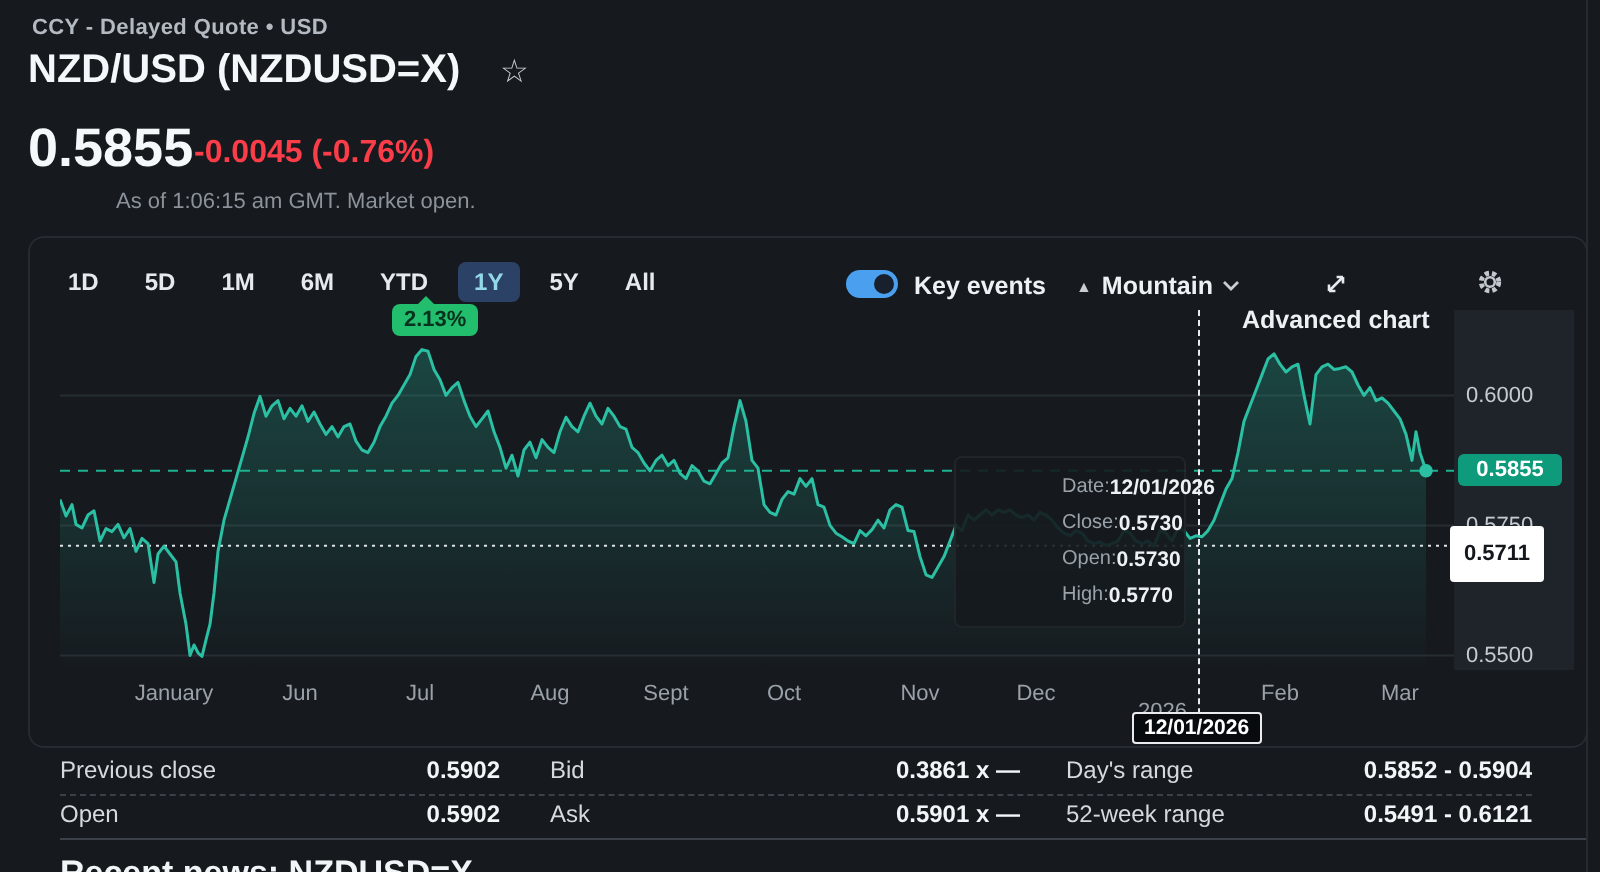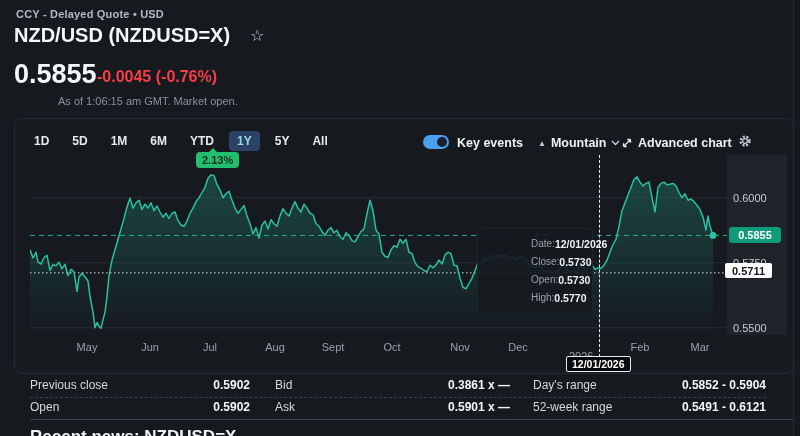"Advanced chart" #advanced { flex-direction: none -> column }
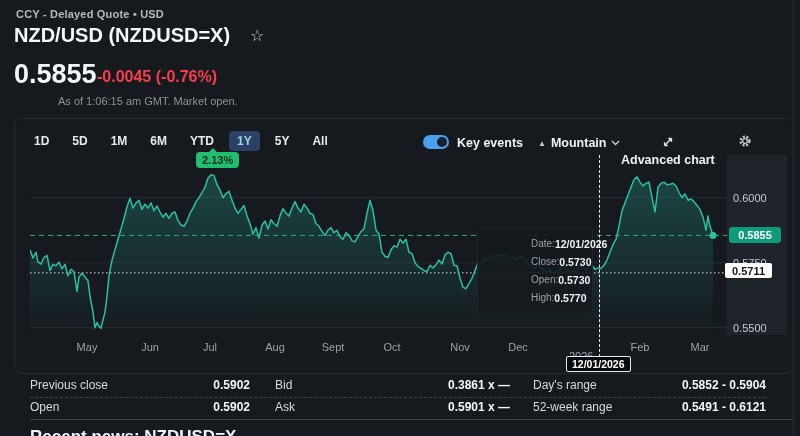"0.5711" .cross-badge { height: 15px -> 28px }
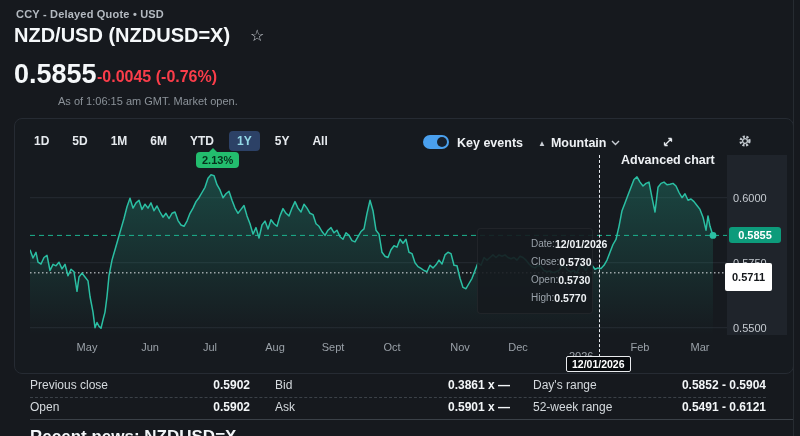"May" div.month { text: May -> January }
